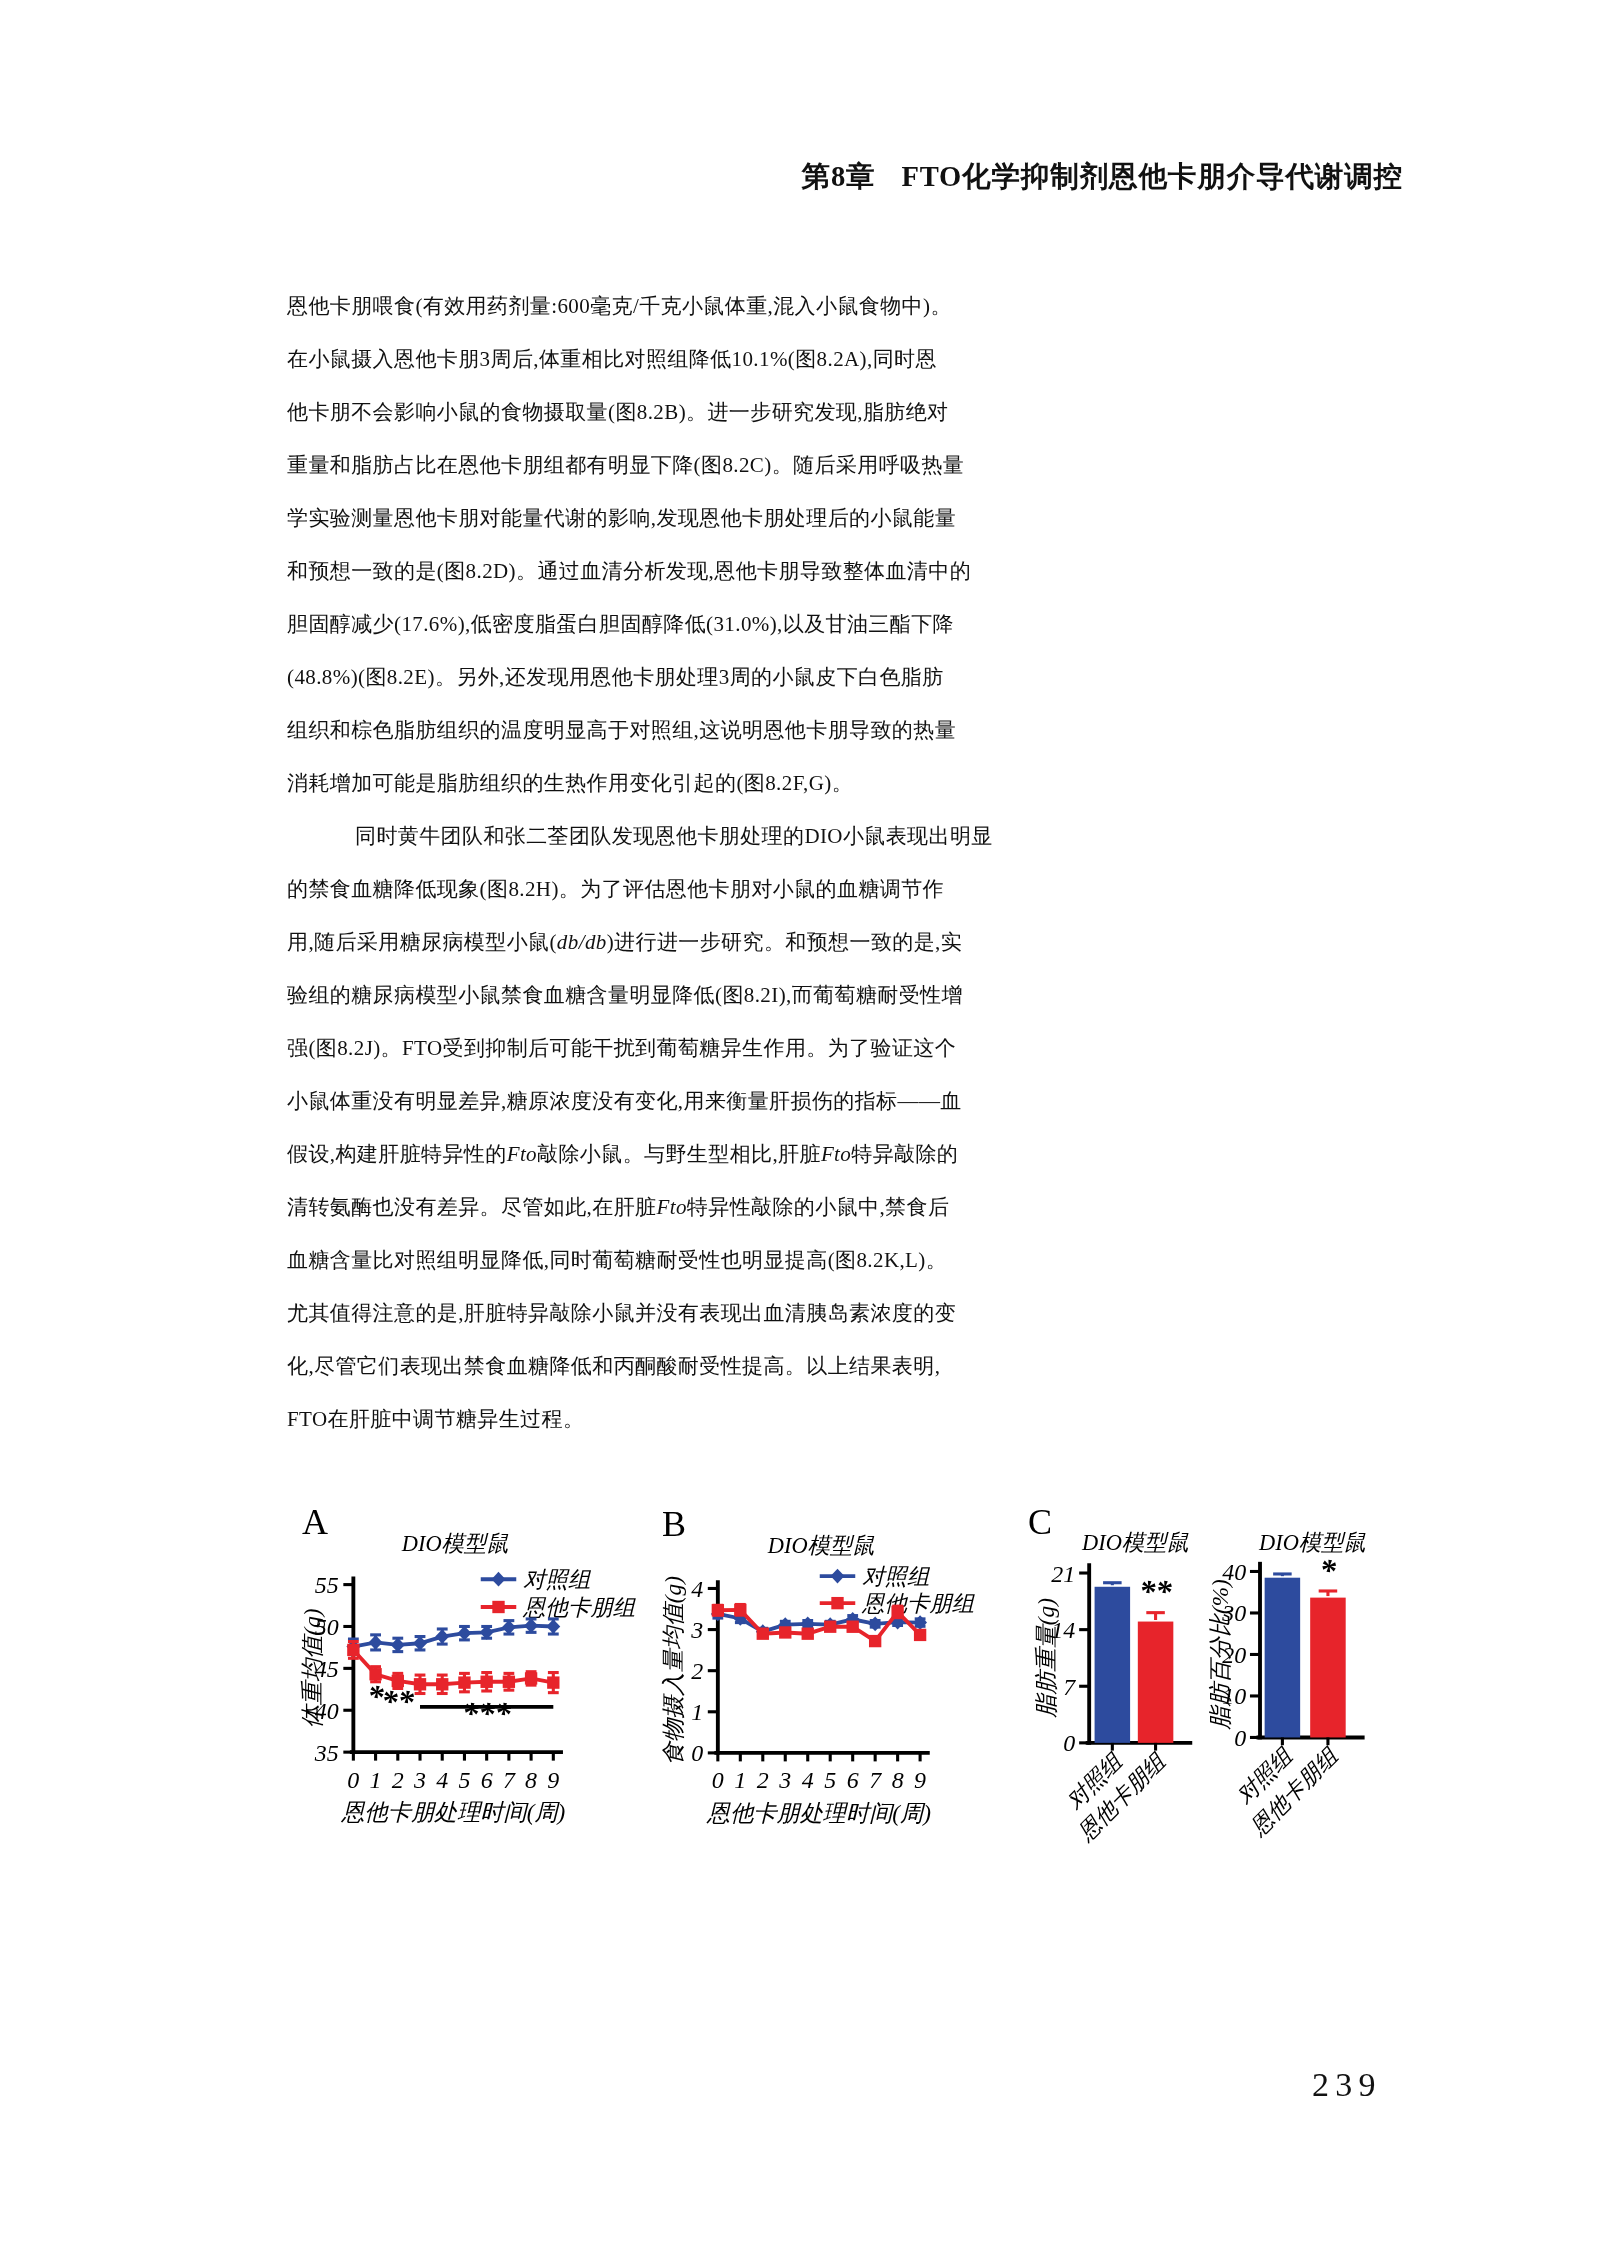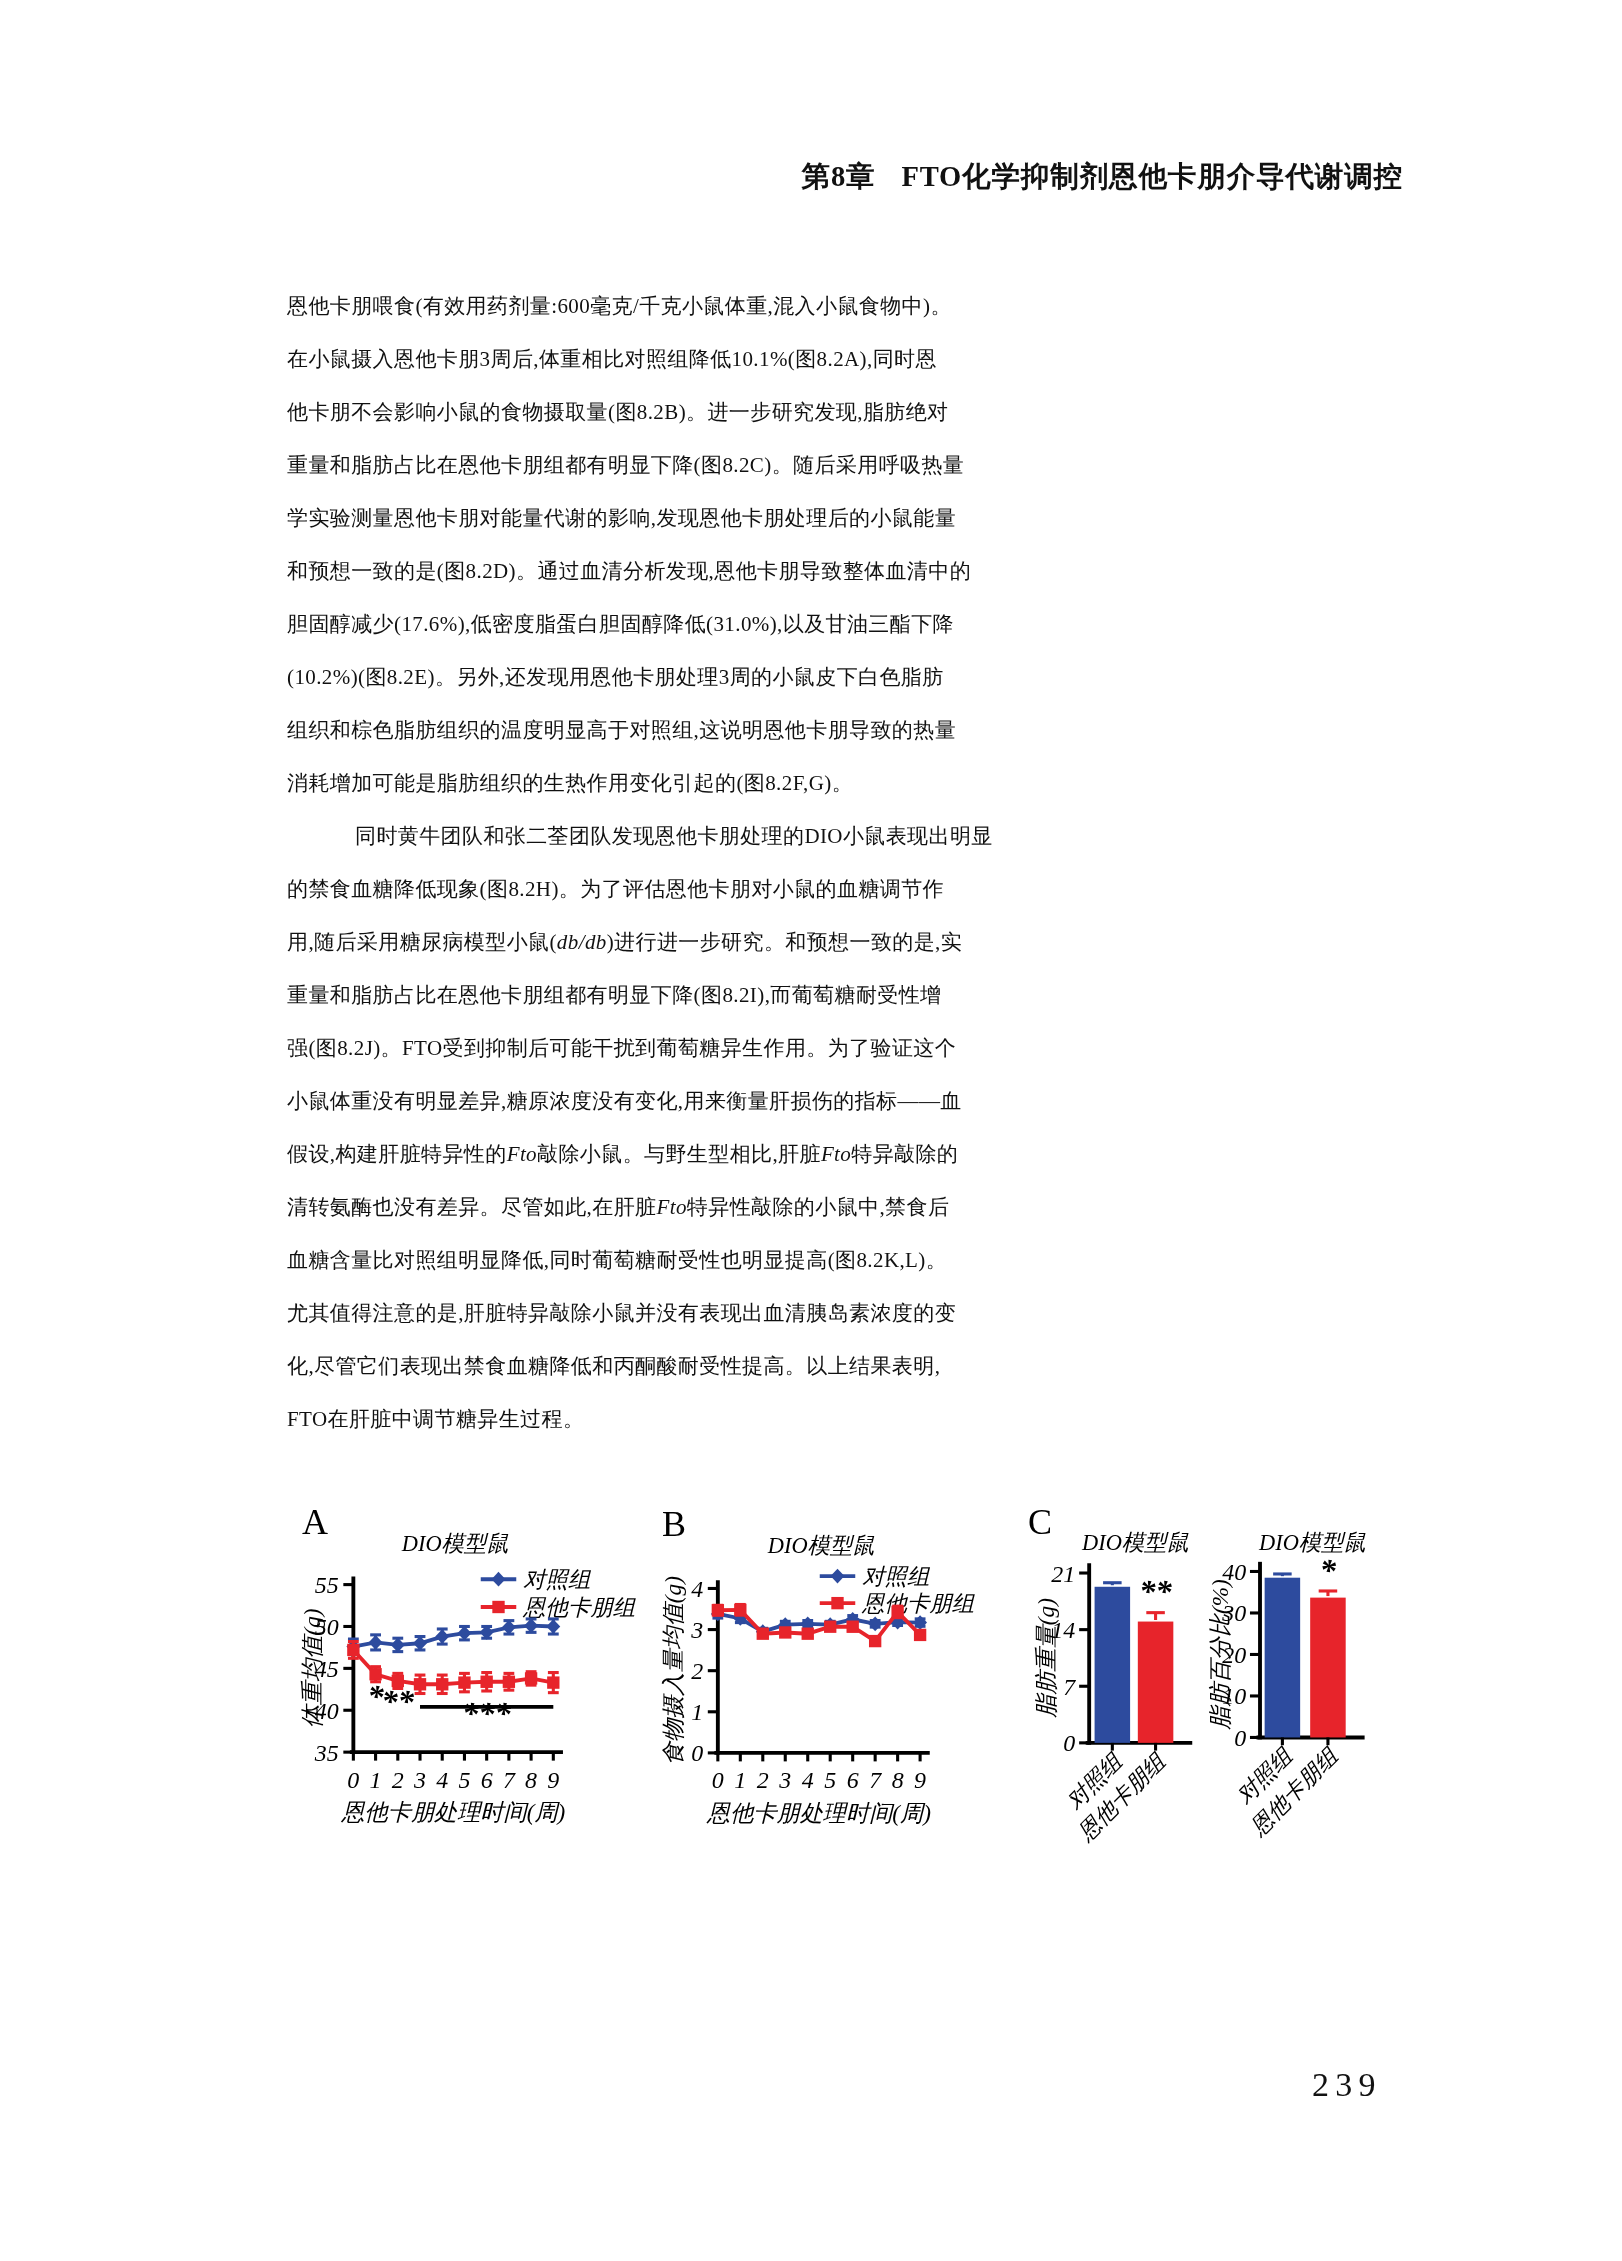"(10.2%)(图8.2E)。另外,还发现用恩他卡朋处理3周的小鼠皮下白色脂肪" div.text-line { text: 10.2% -> 48.8% }
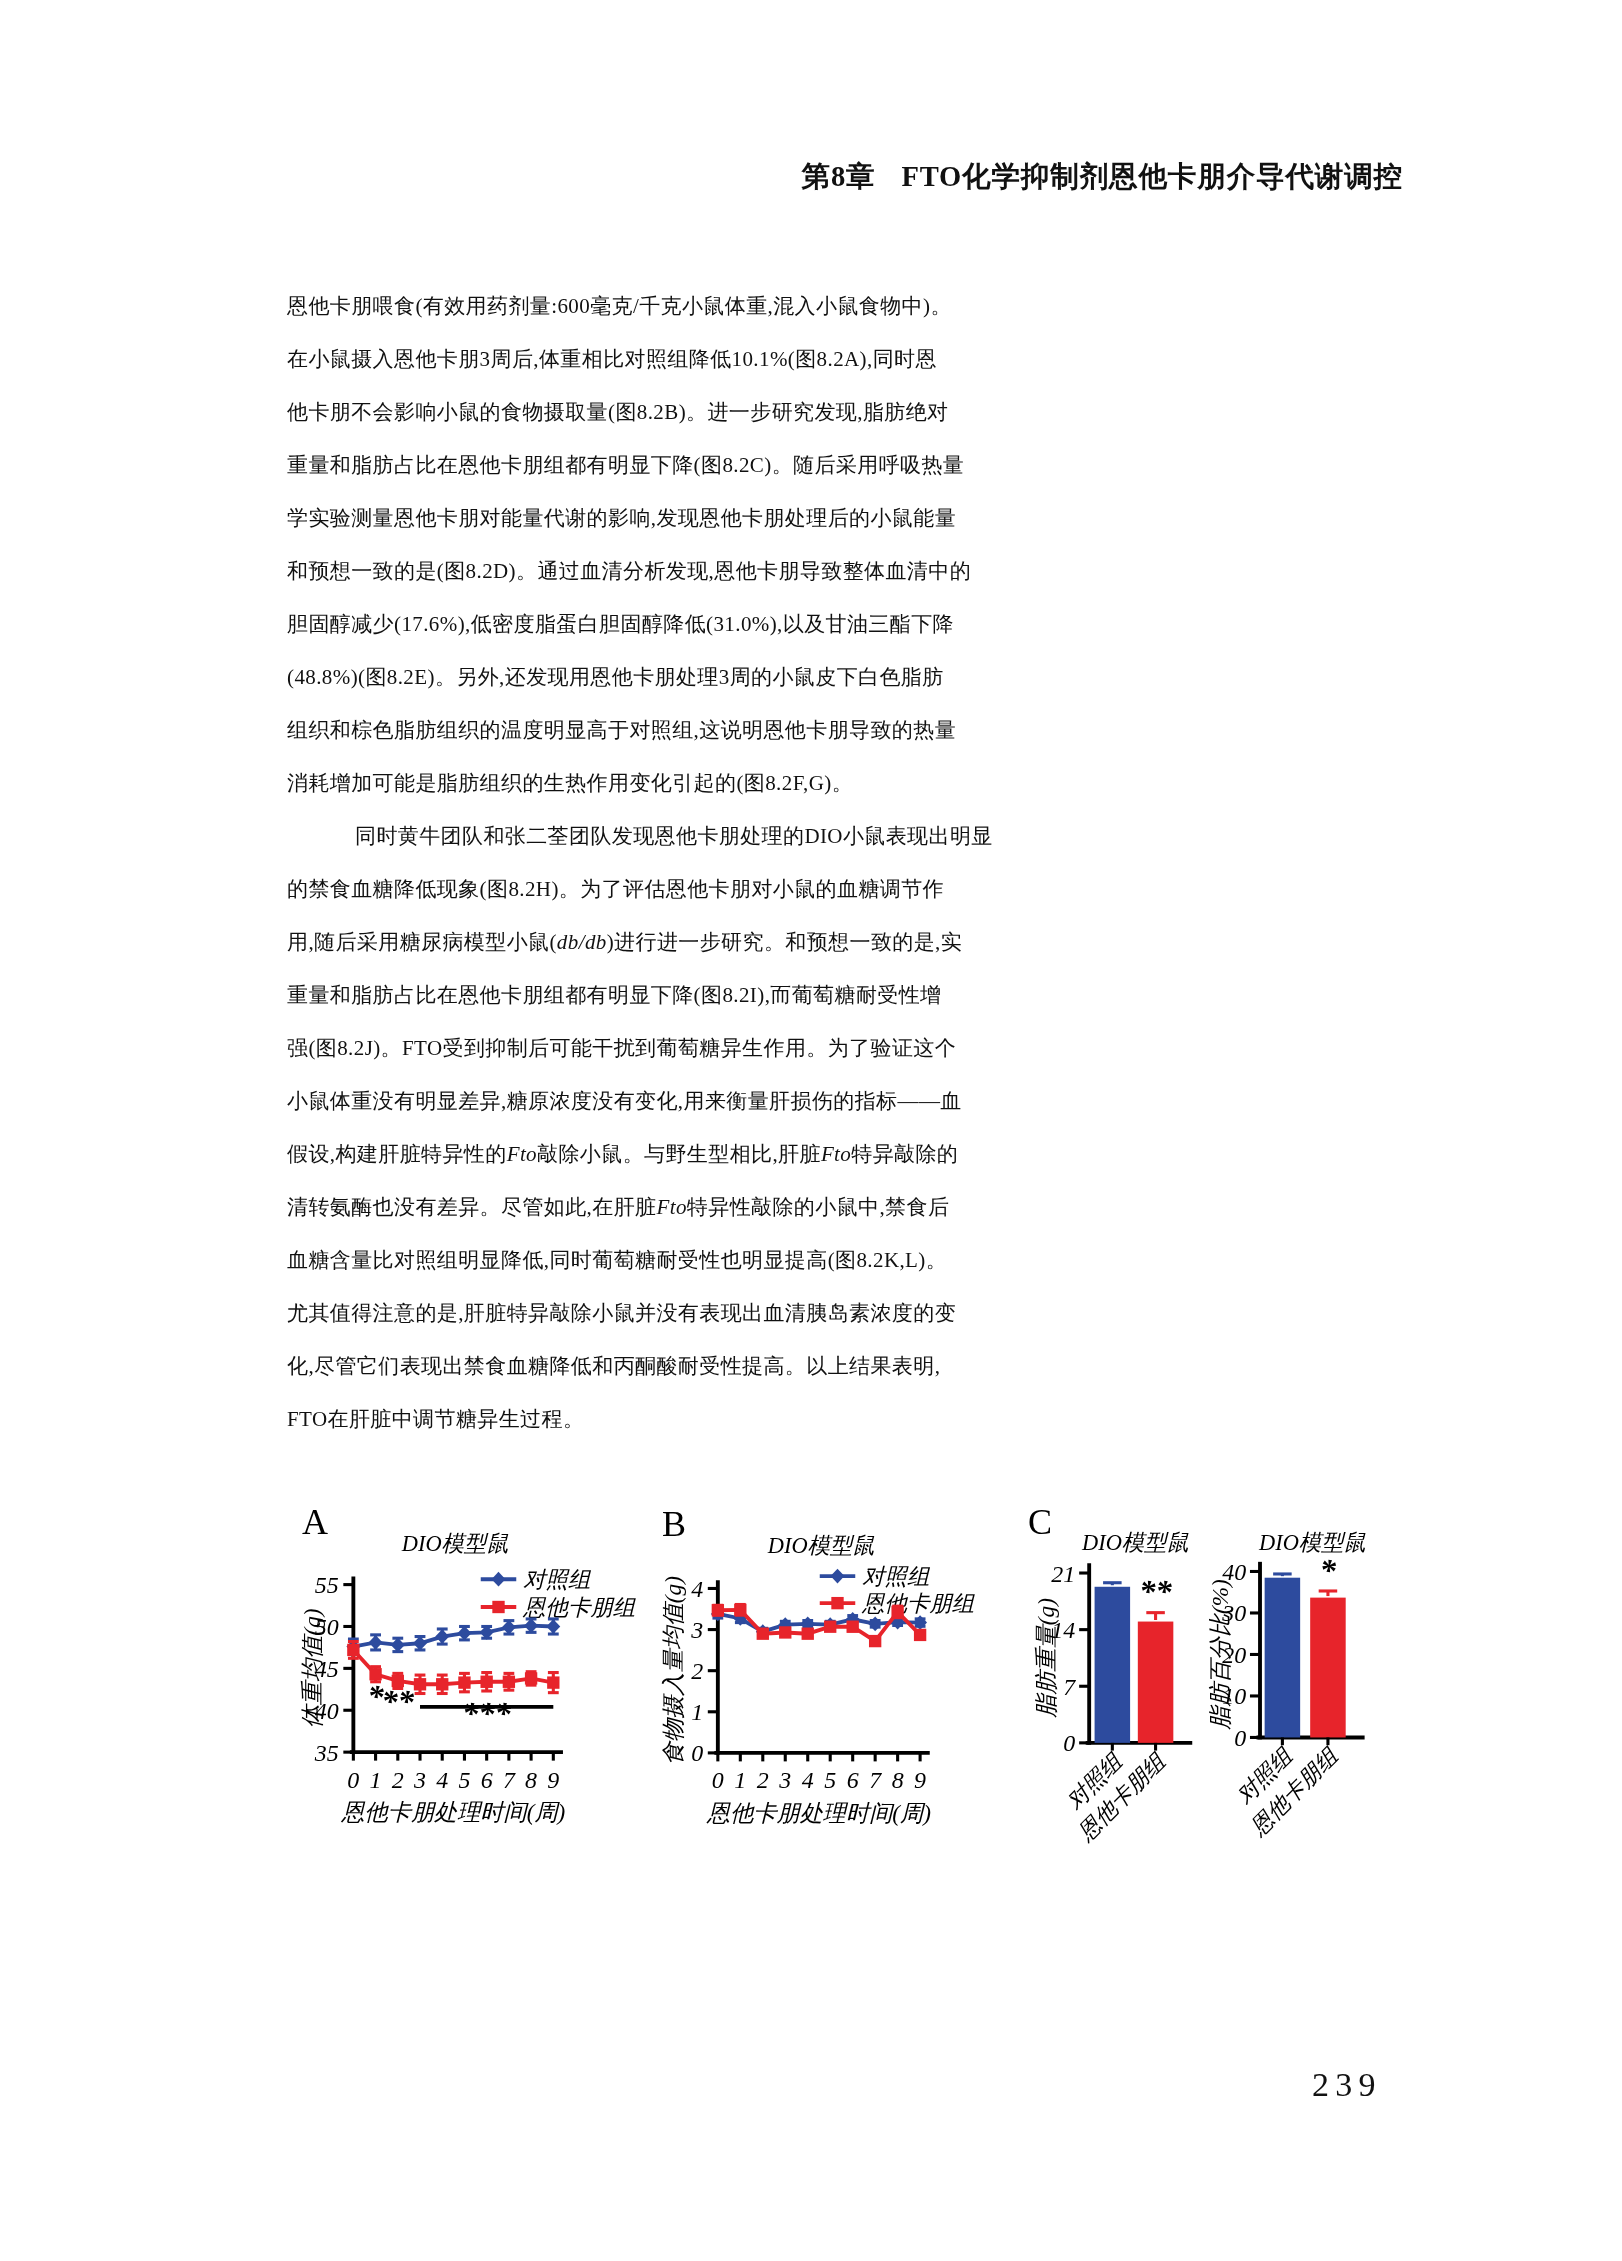"重量和脂肪占比在恩他卡朋组都有明显下降(图8.2I),而葡萄糖耐受性增" div.text-line { text: 重量和脂肪占比在恩他卡朋组都有明显下降 -> 验组的糖尿病模型小鼠禁食血糖含量明显降低 }
